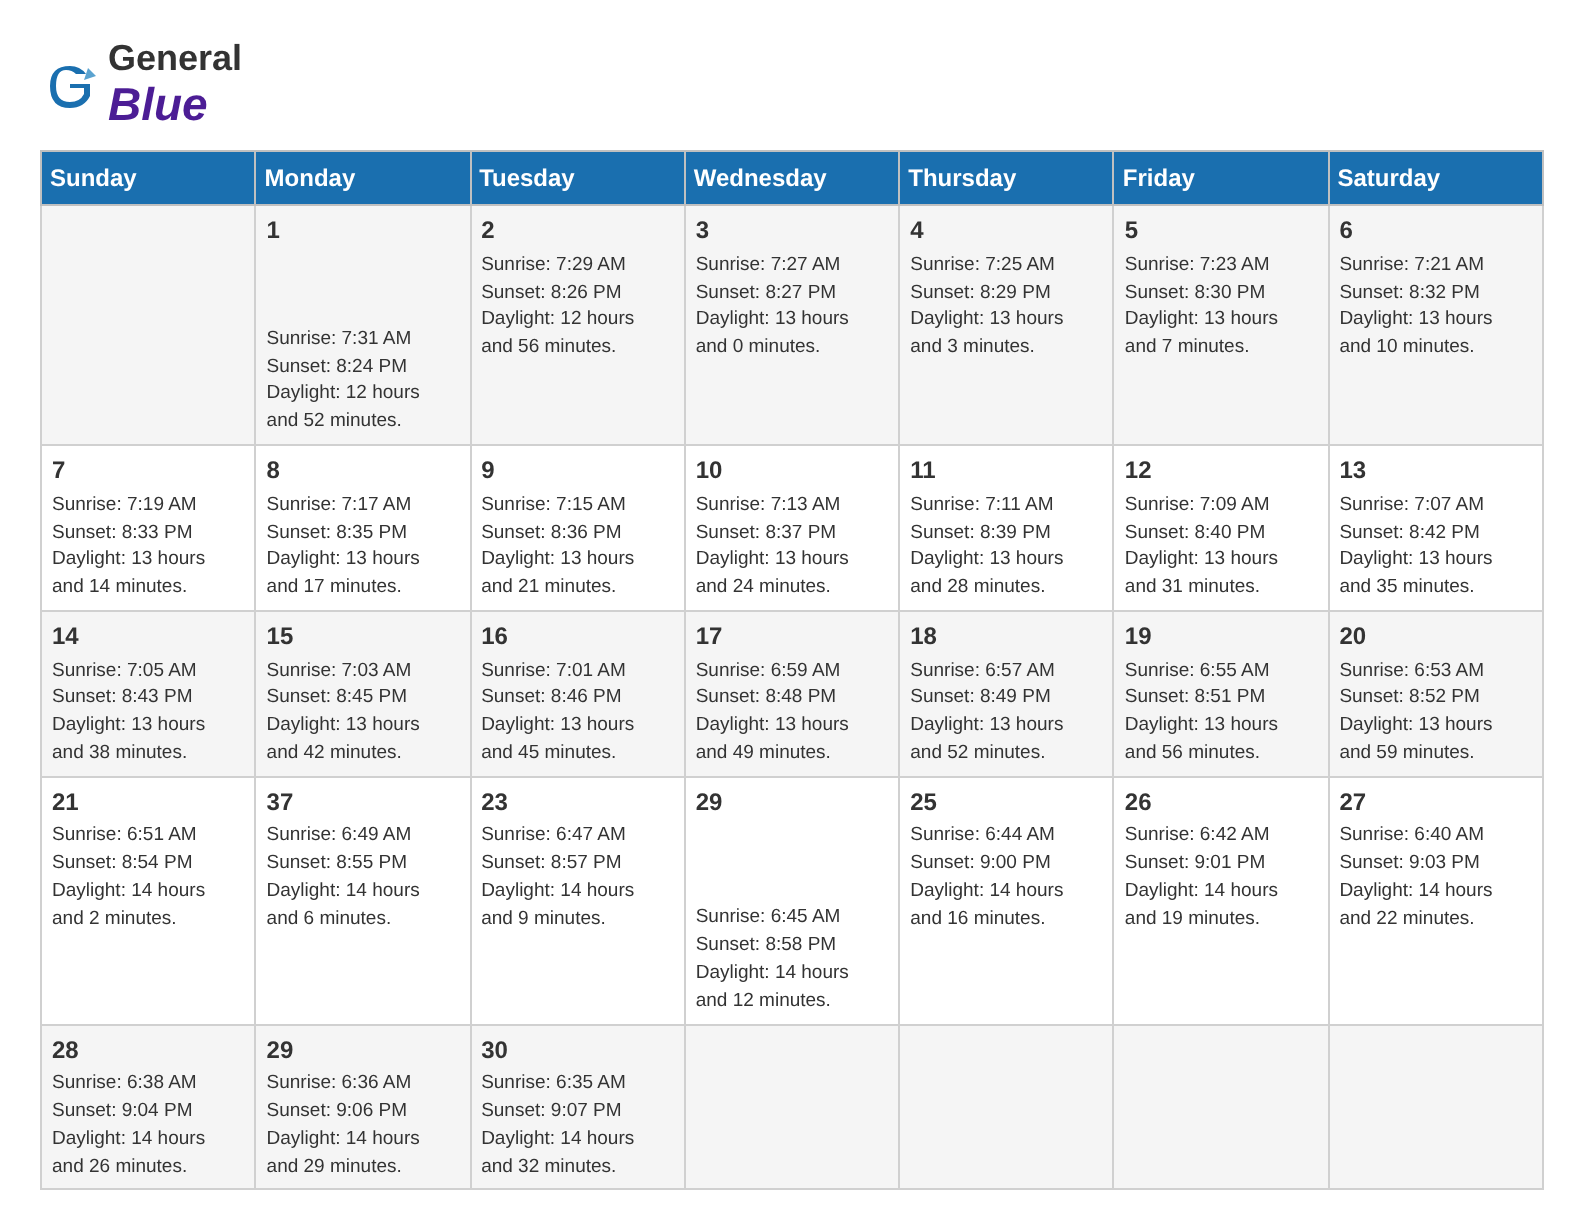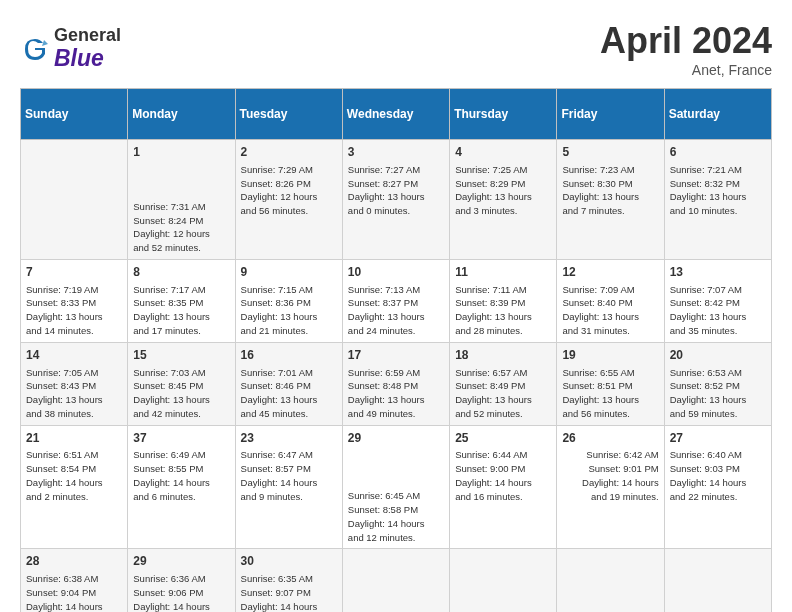"April 2024" div.title-block { html: <div> <div>April 2024</div> <div>Anet, France</div> </div> -> none }
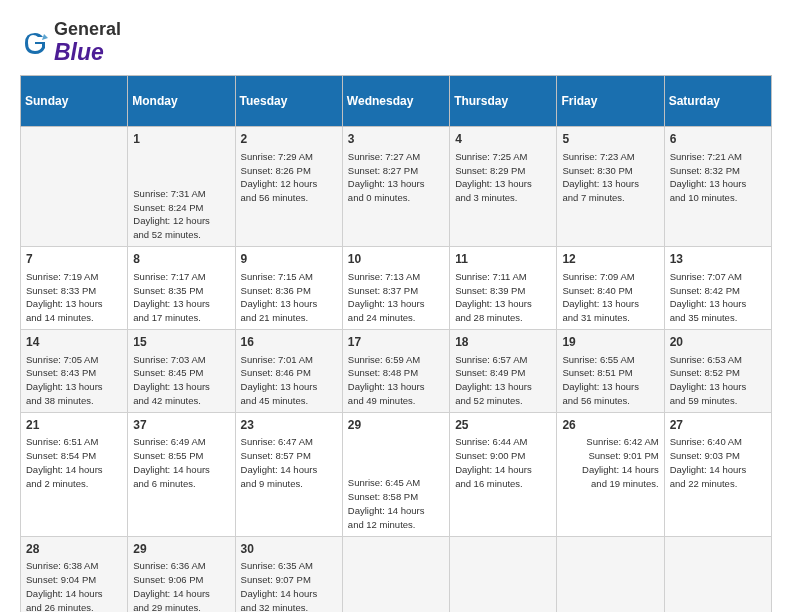"Sunday" thead th { padding: 18px 4px -> 6px 4px }
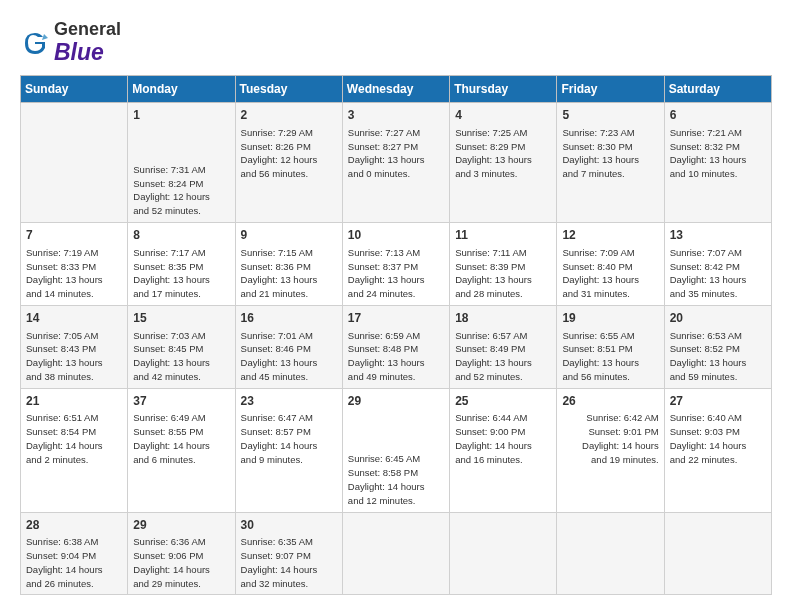"Sunrise: 6:42 AM" div.day-info { text-align: right -> none }
